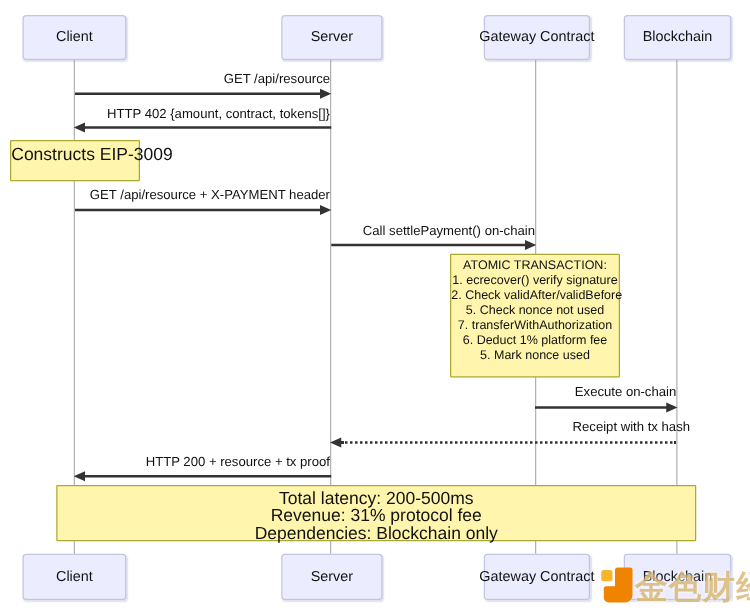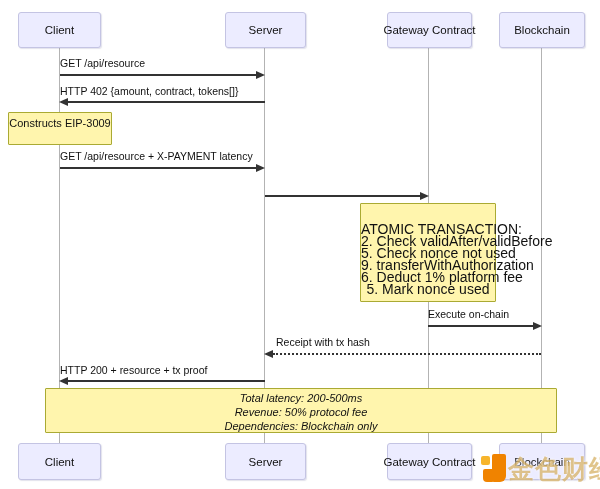"GET /api/resource" .msg-label { text-align: left -> right }
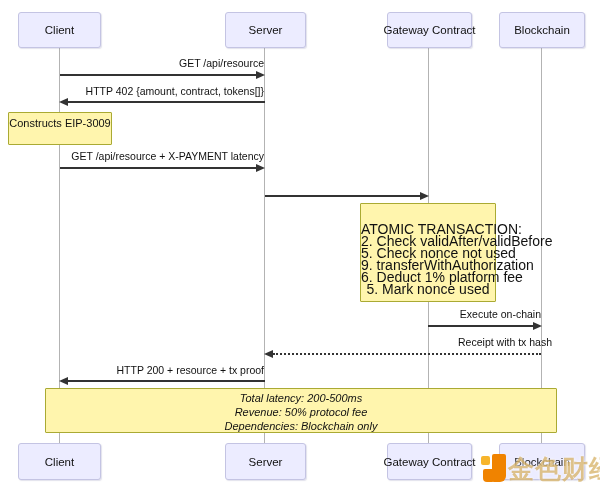"Constructs EIP-3009" .note-eip { font-size: 11px -> 14px }
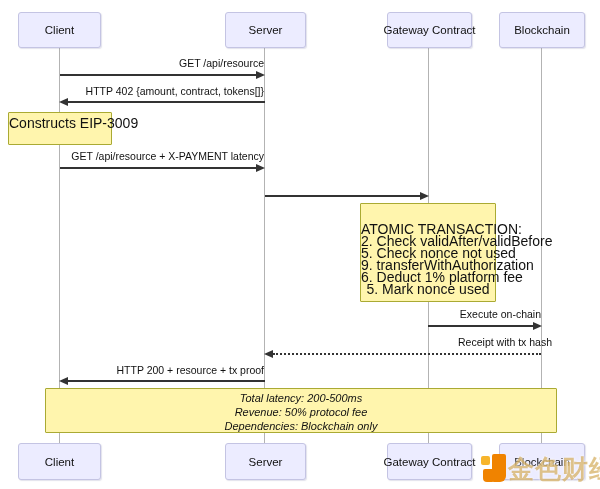"GET /api/resource + X-PAYMENT latency" div.msg-label { text: latency -> header }
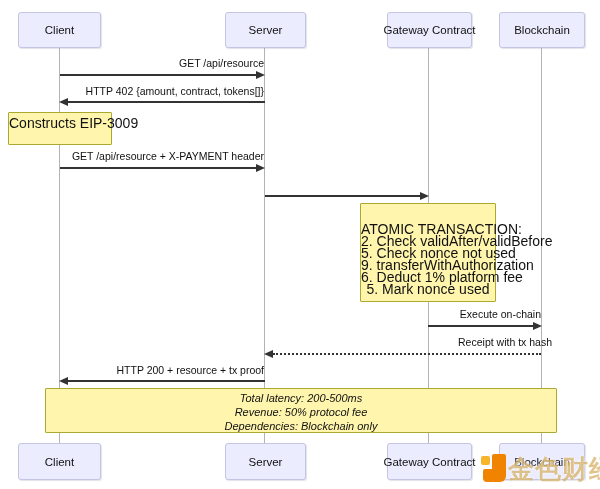"Call settlePayment() on-chain" div.msg-label { html: none -> <div>Call settlePayment() on-chain</div> }
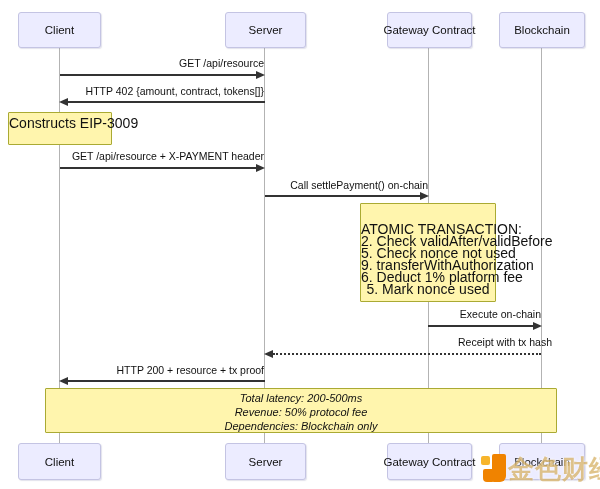"ATOMIC TRANSACTION:" .note-atomic { font-size: 14px -> 10px; padding-top: 19px -> 3px }
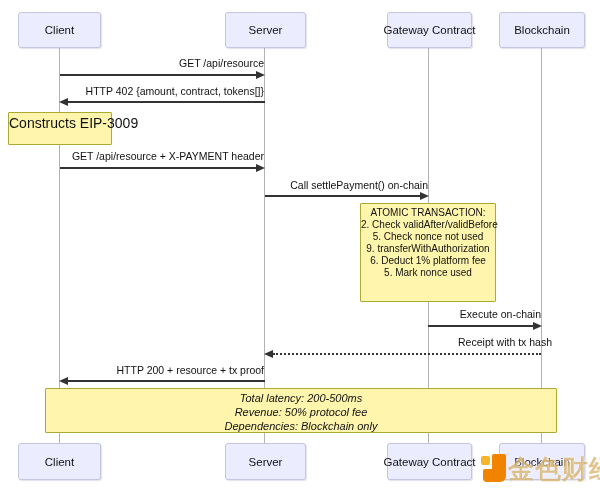"1. ecrecover() verify signature" div.nline { html: none -> <div>1. ecrecover() verify signature</div> }
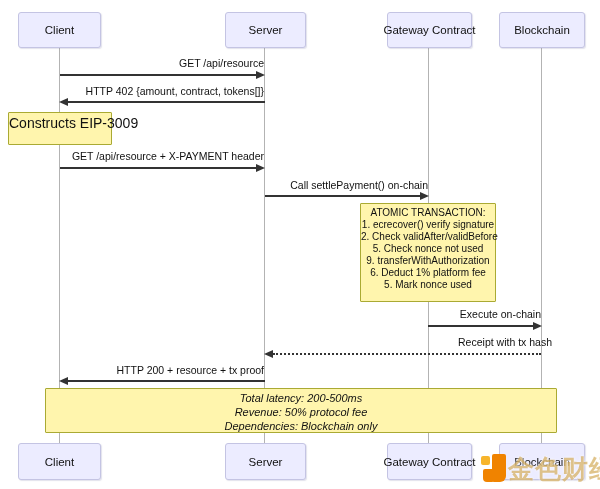"9. transferWithAuthorization" div.nline { text: 9 -> 7 }
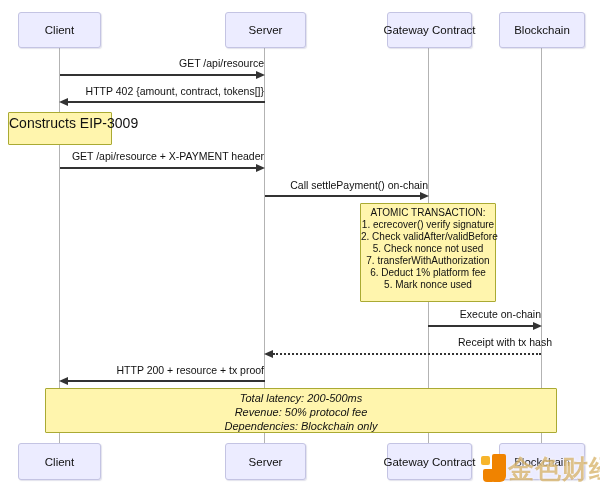"Total latency: 200-500ms" .note-summary { font-size: 11px -> 14px; font-style: italic -> none }
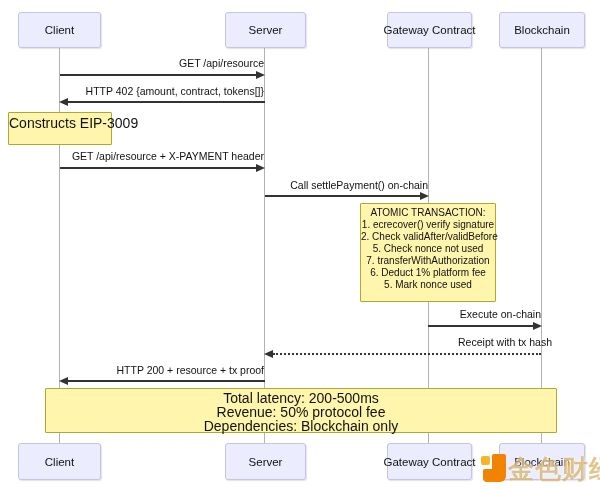"Revenue: 50% protocol fee" div.nline { text: 50% -> 31% }
